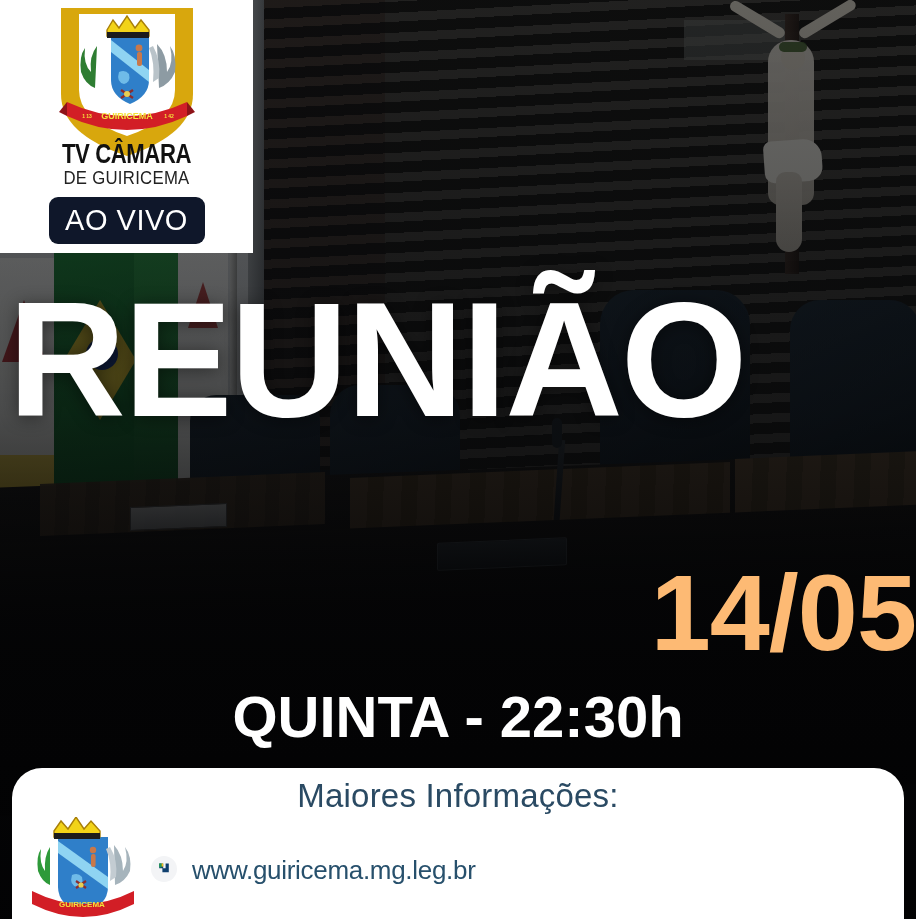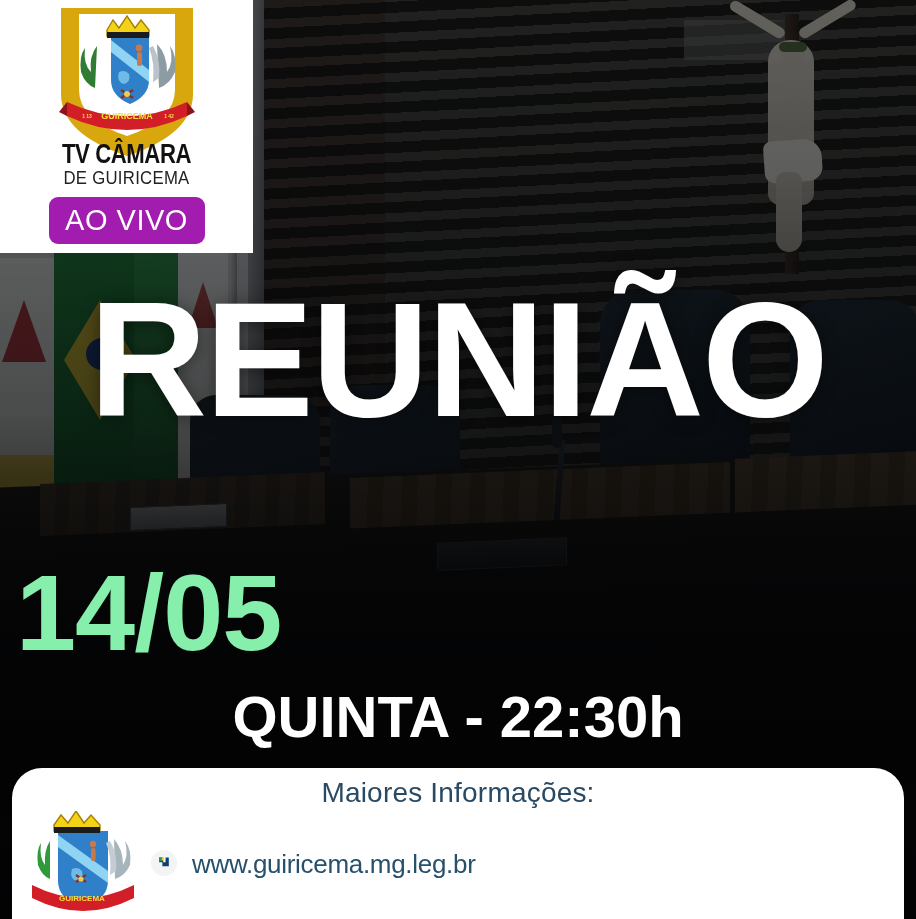"AO VIVO" .ao-vivo { background: #a21caf -> #0f172a }
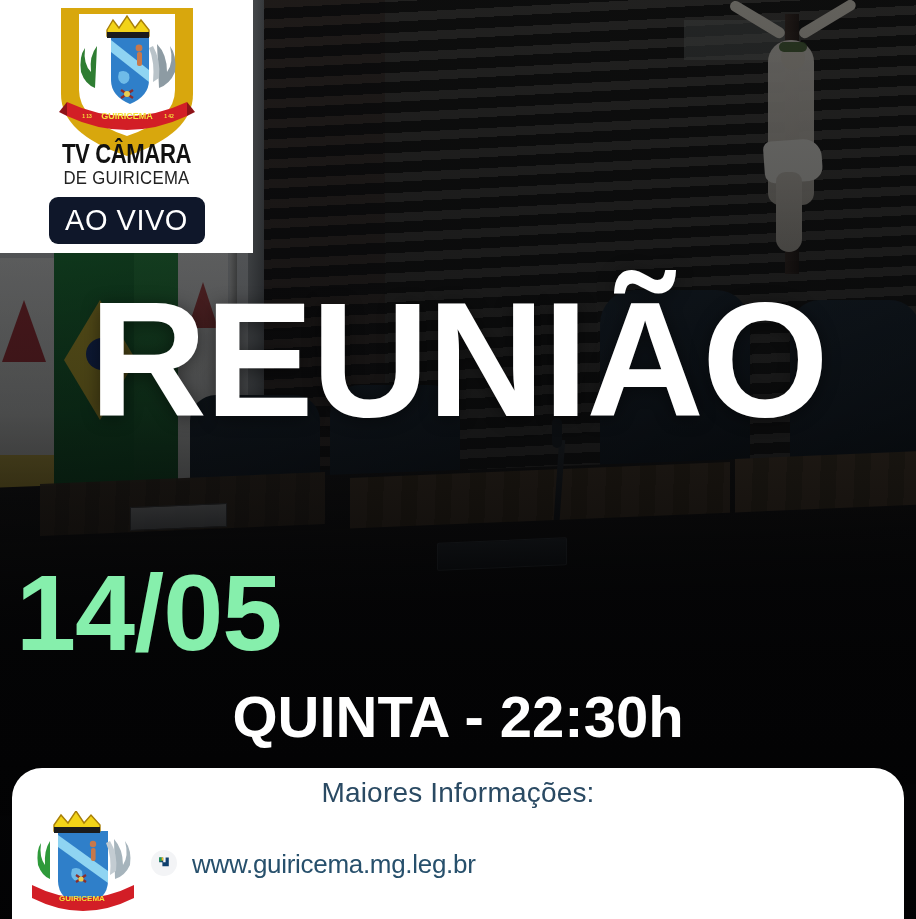"REUNIÃO" .headline { text-align: center -> left }
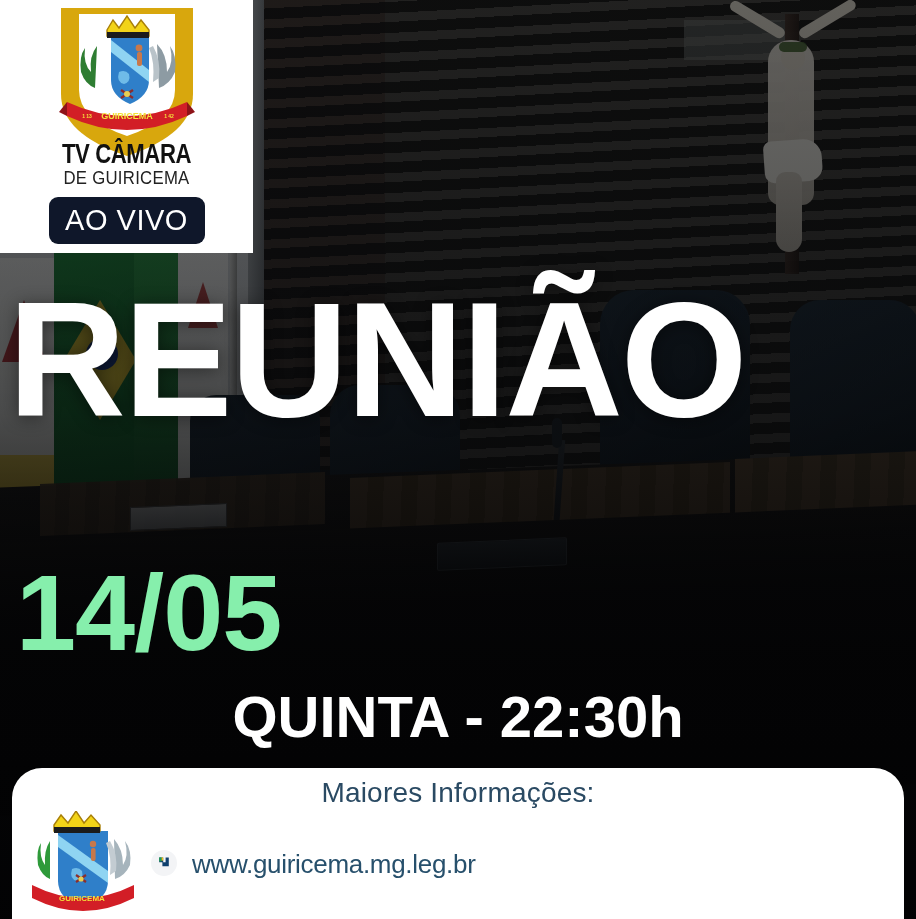"14/05" .date-big { color: #86efac -> #fdba74; text-align: left -> right }
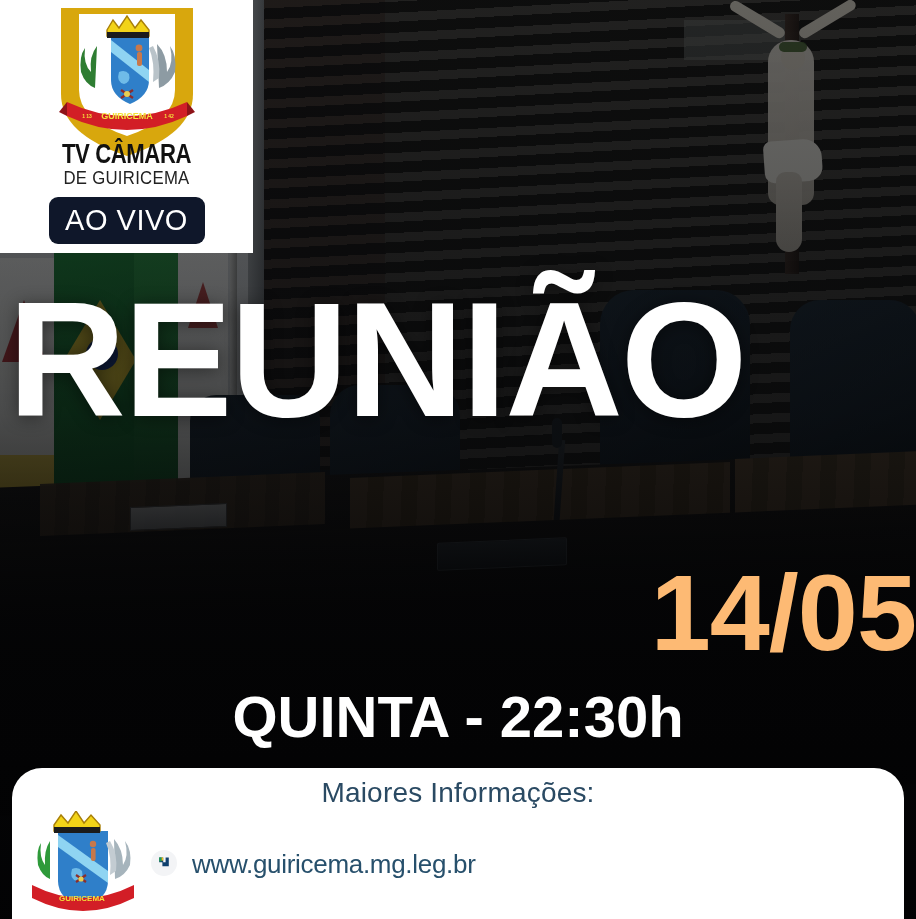"Maiores Informações:" .info-title { font-size: 28px -> 33px }
